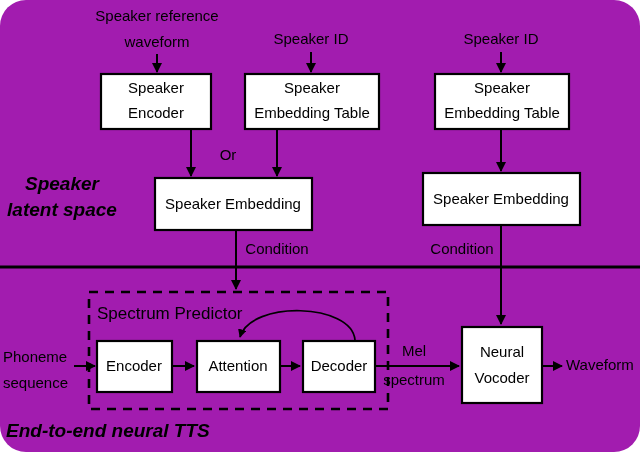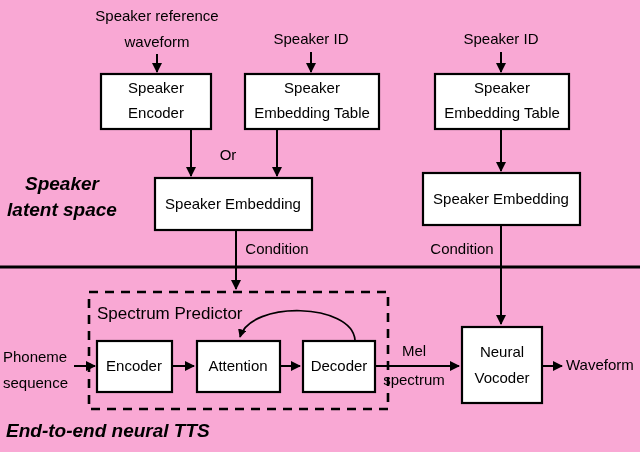"Speaker reference" #page { background: #f9a8d4 -> #a21caf; border-radius: none -> 26px }
